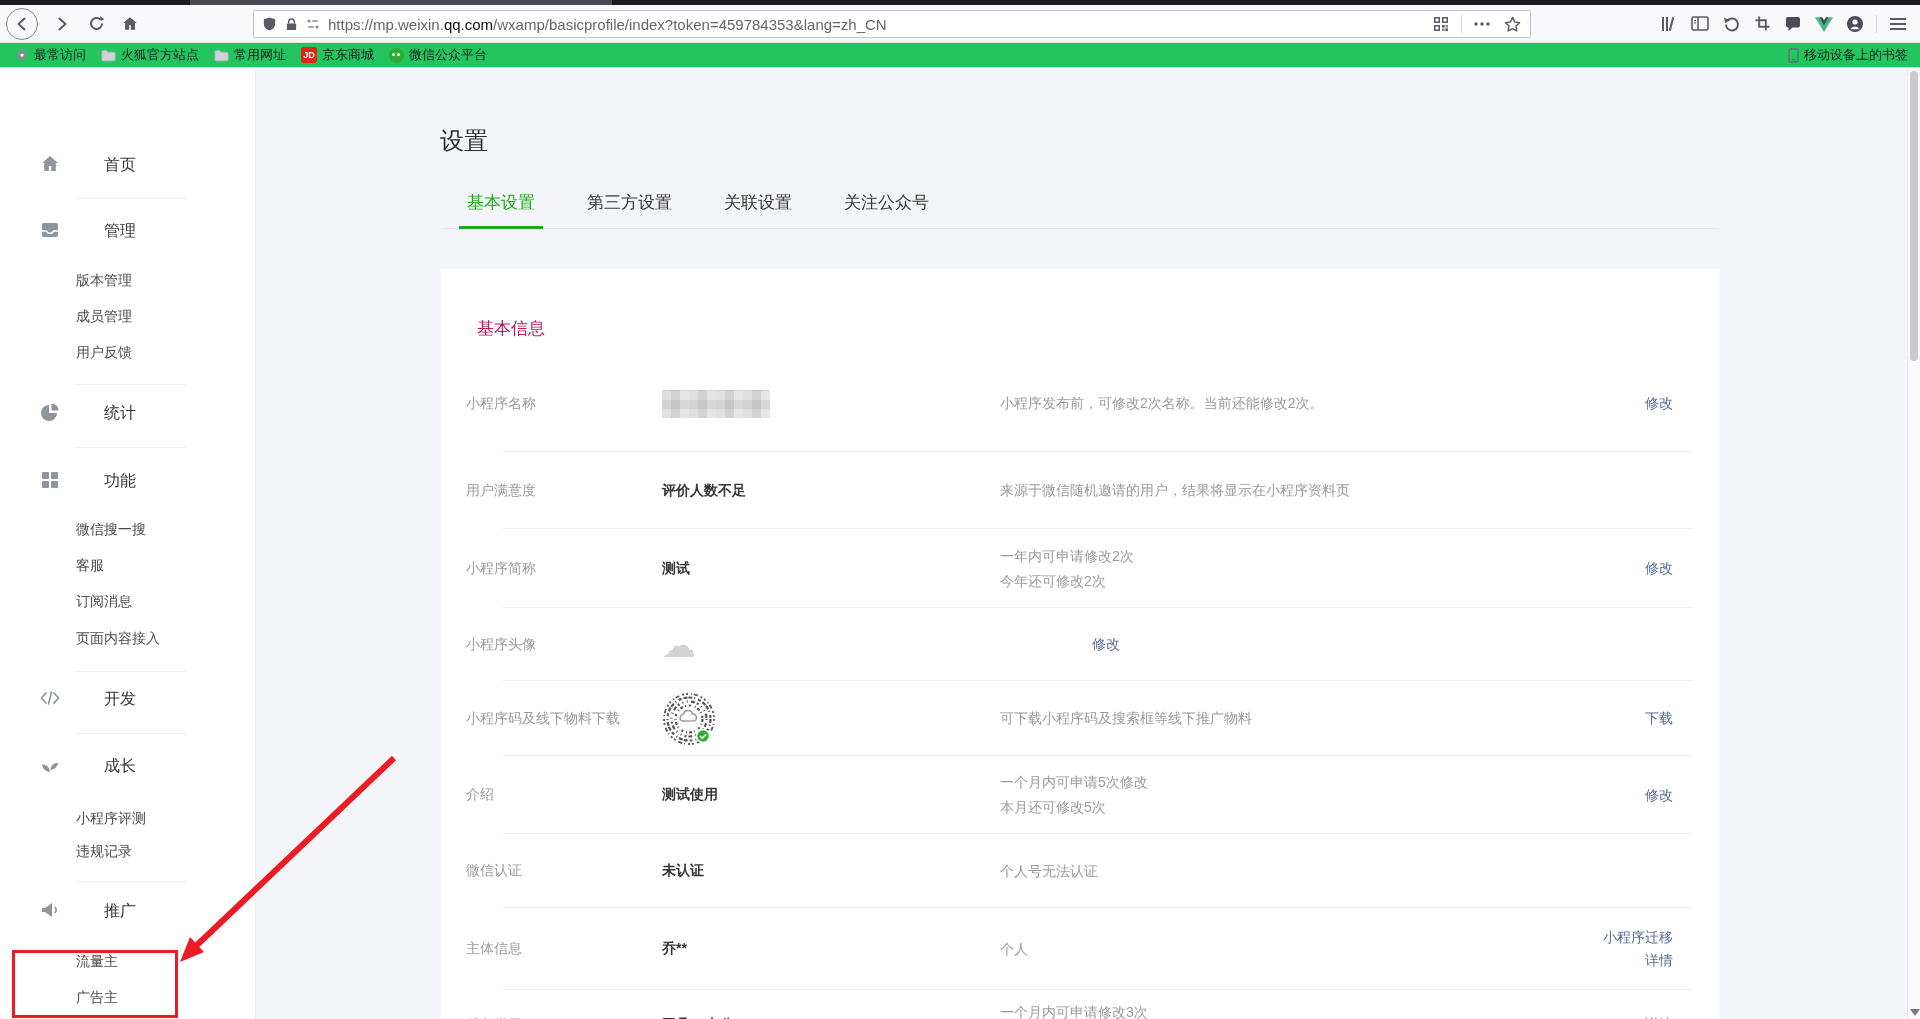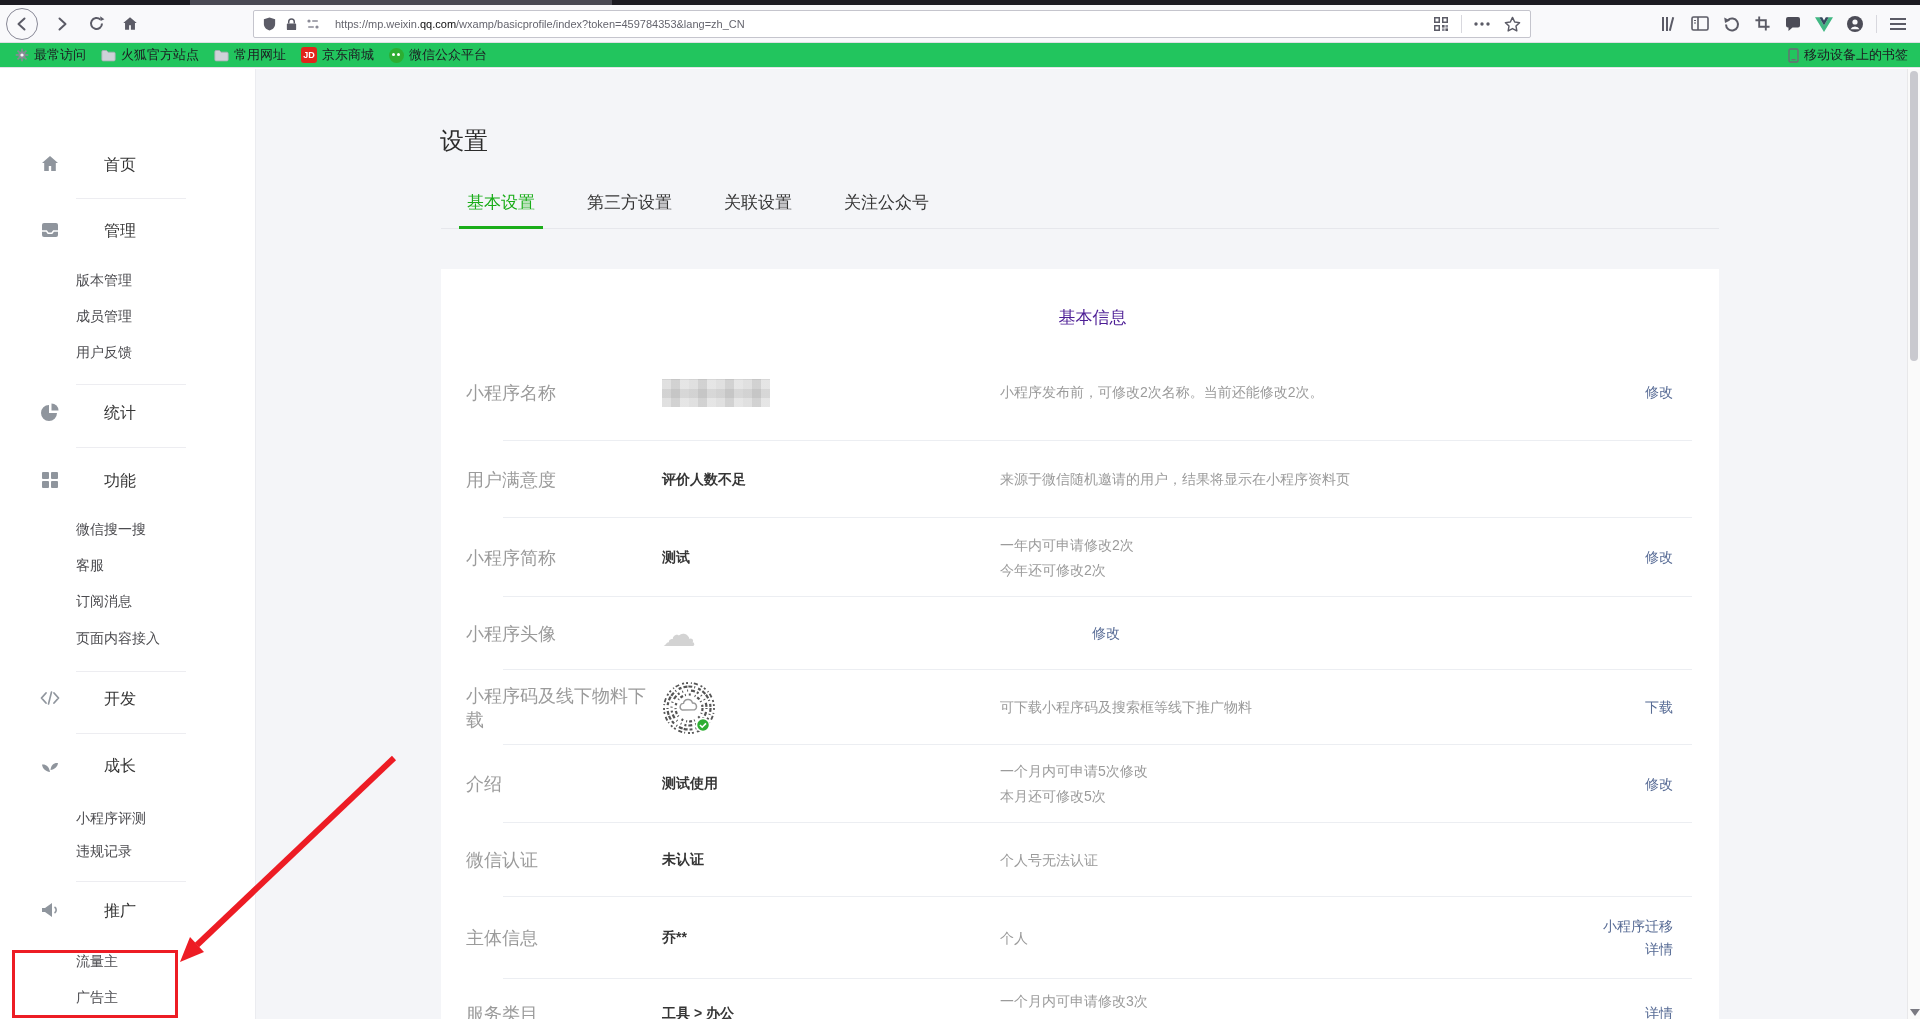"https://mp.weixin.qq.com/wxamp/basicprof" .url-text { font-size: 11px -> 15px; margin-left: 15px -> 8px }
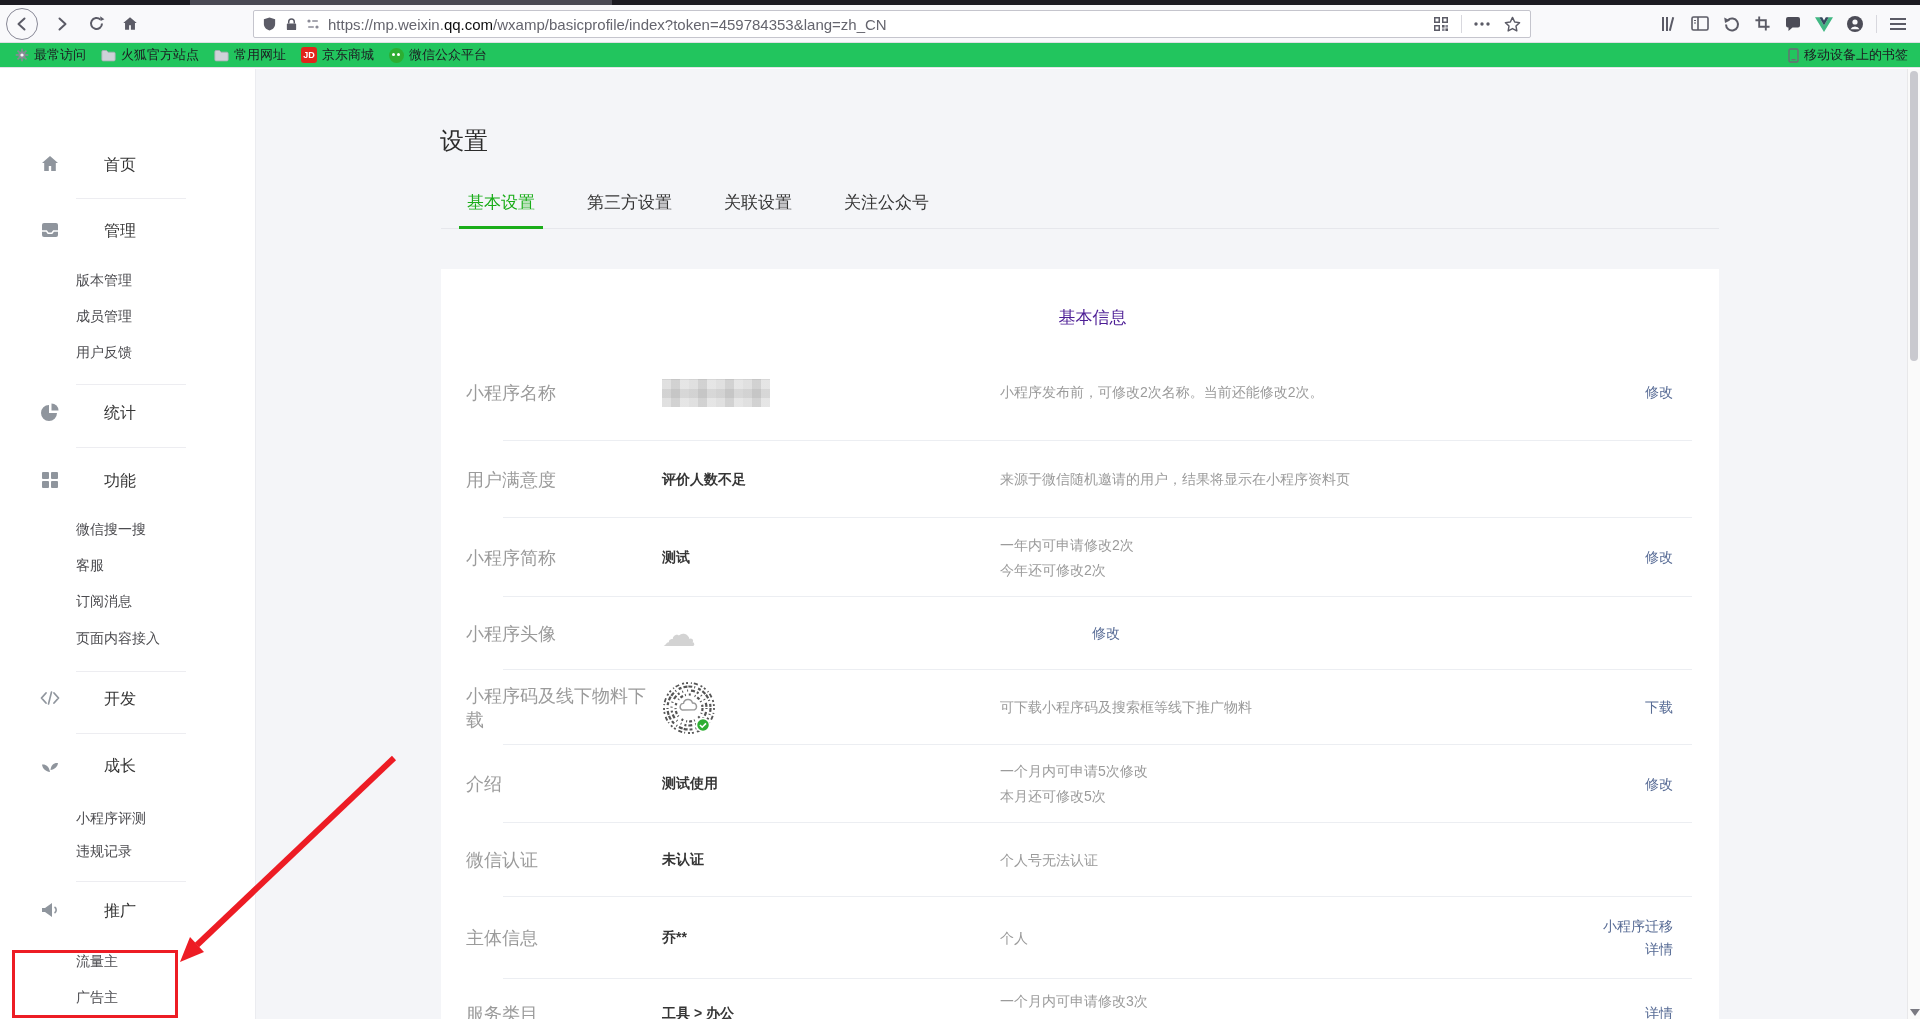"基本信息" .card-heading { color: #4c1d95 -> #be185d; margin: 0 -> 11px; text-align: center -> none }
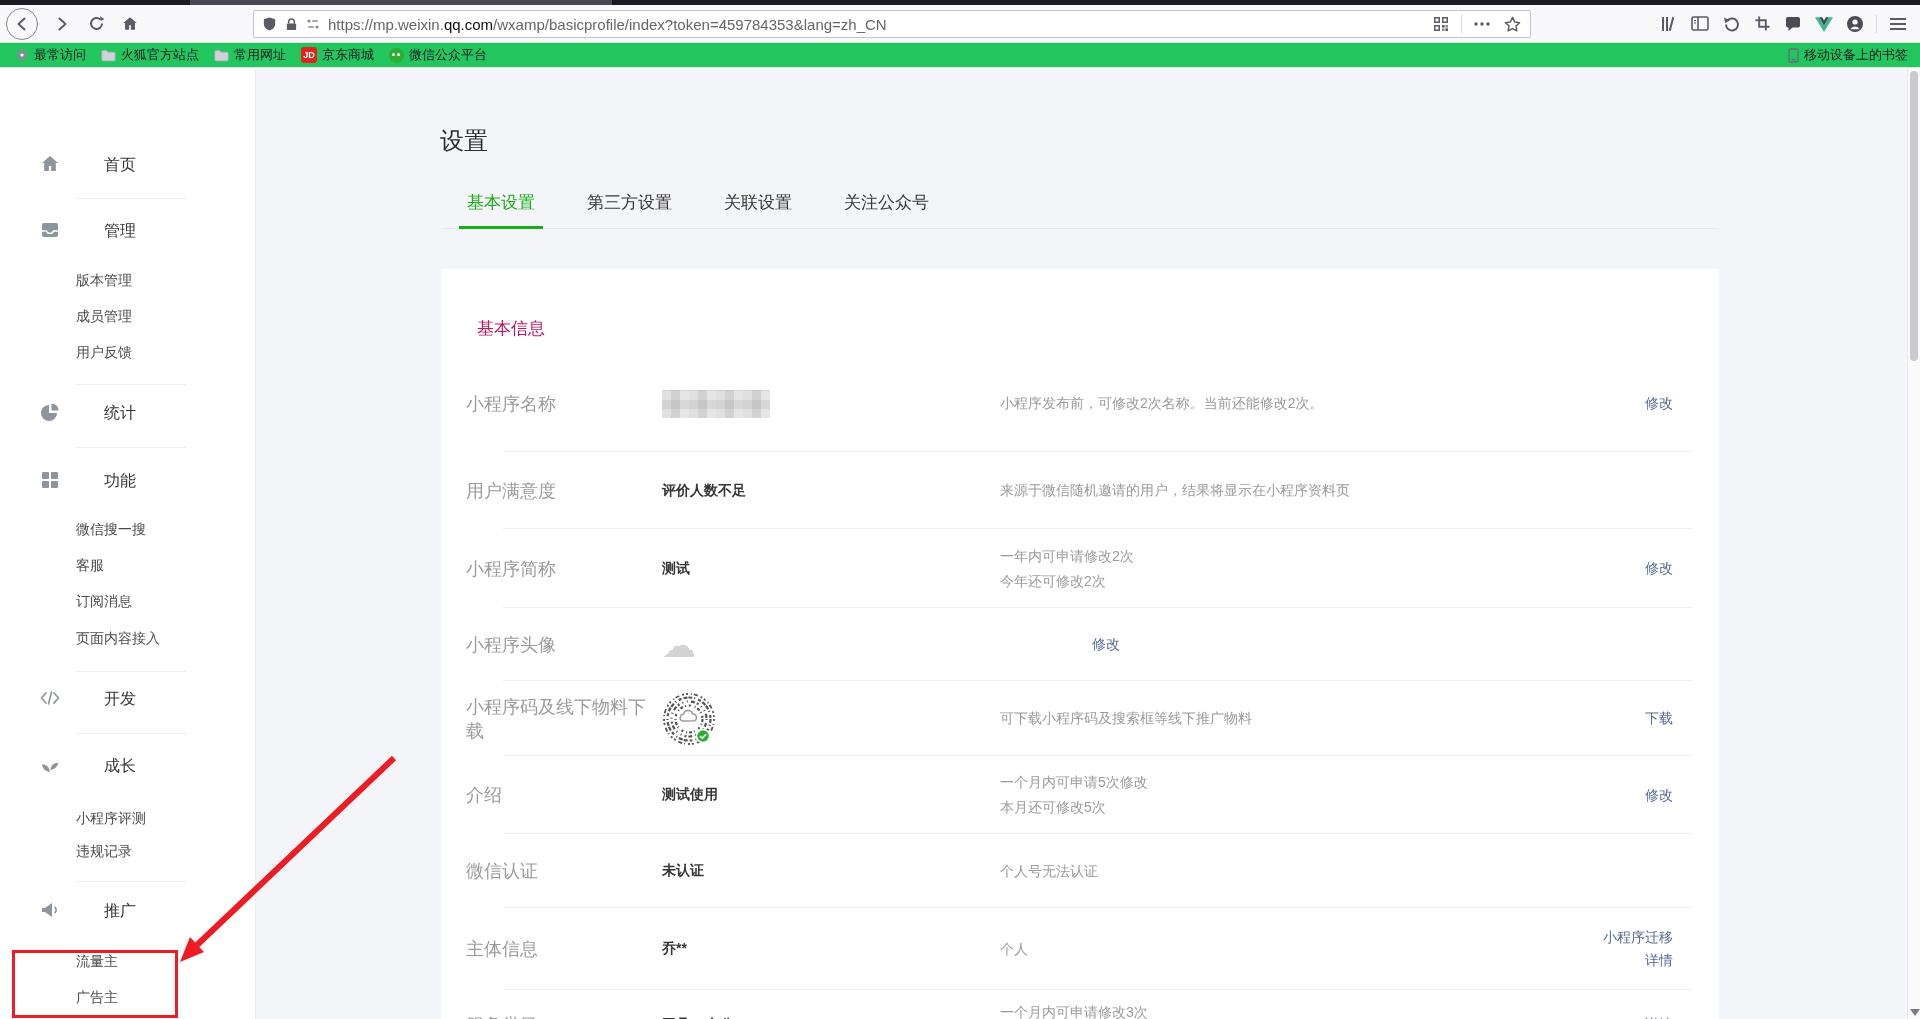"小程序名称" .cell.label { font-size: 18px -> 14px }
